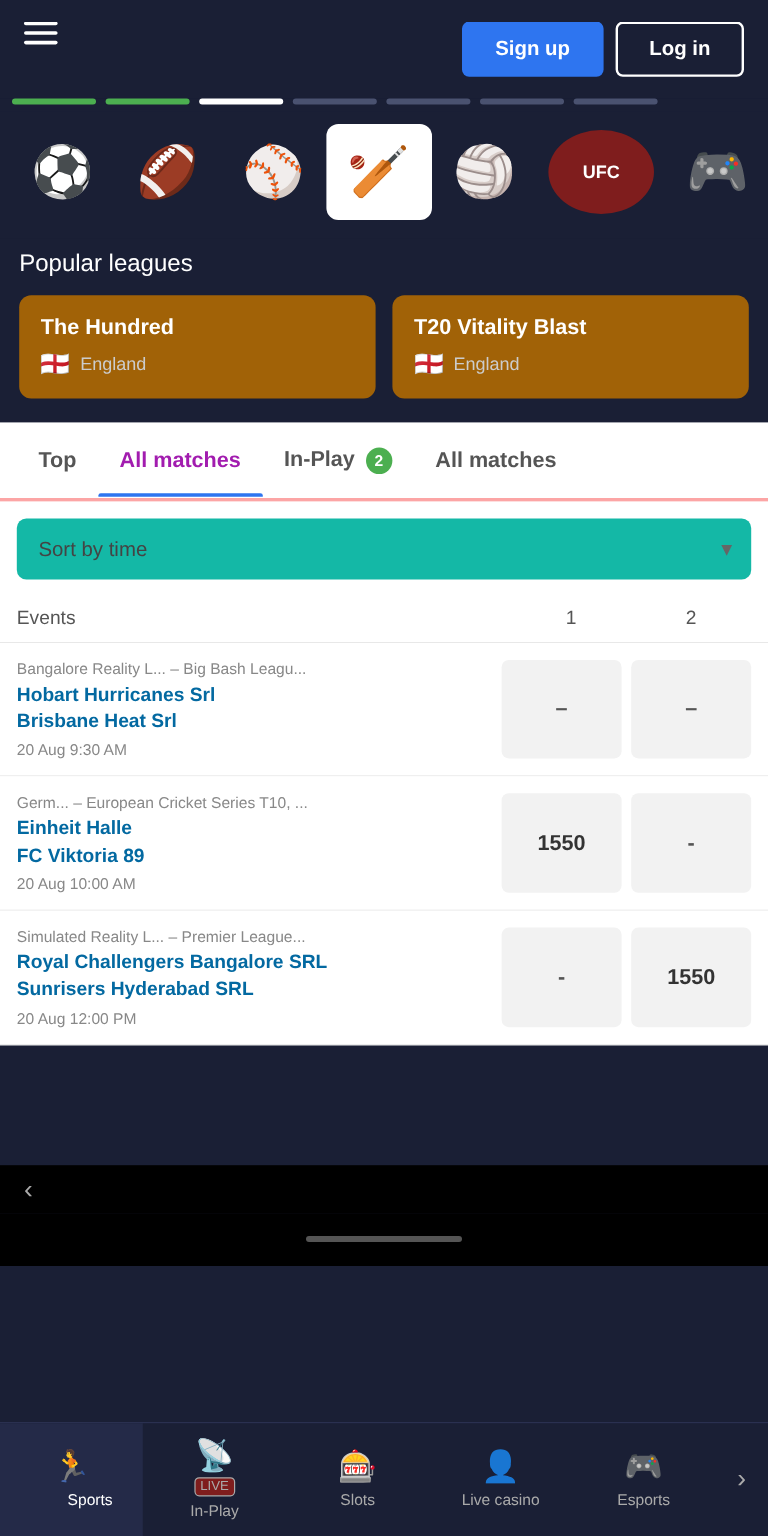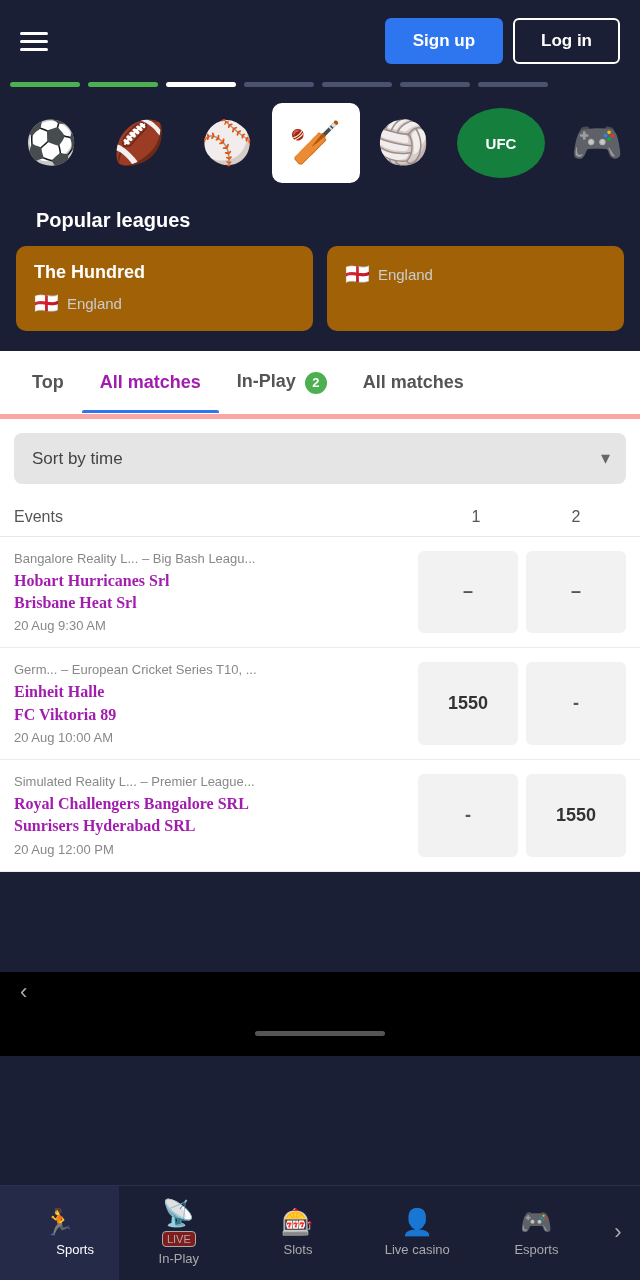"Sign up" .header { align-items: center -> flex-start }
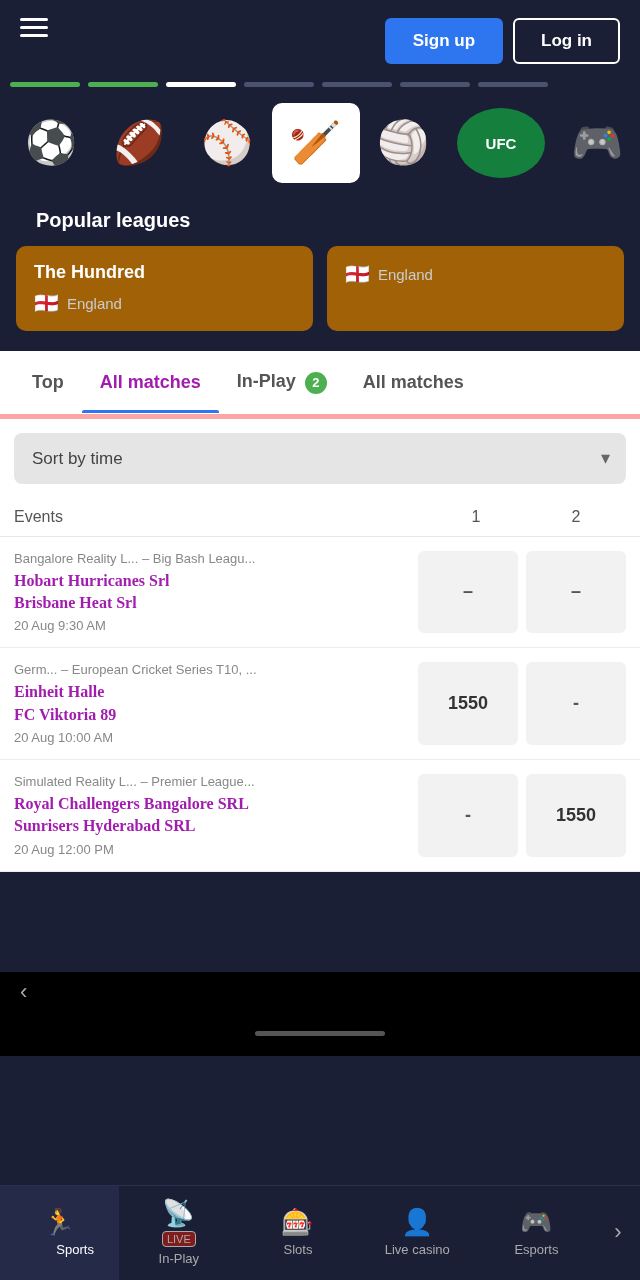"UFC" div.sport-icon-item { background: #15803d -> #7f1d1d }
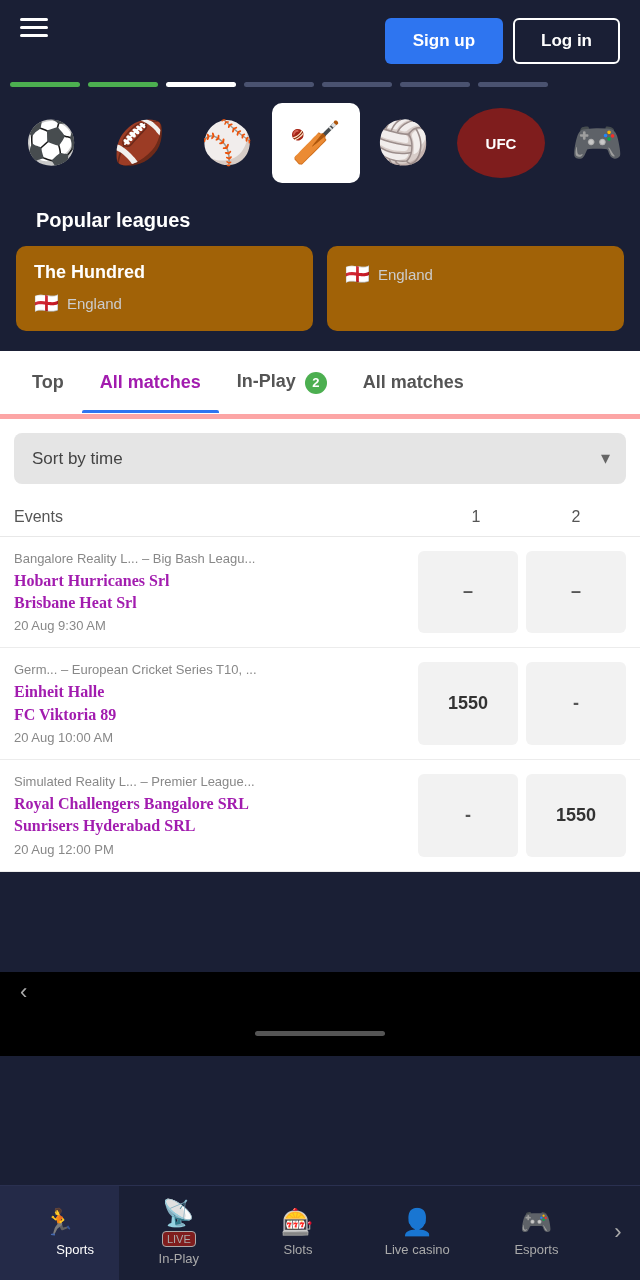"Popular leagues" .popular-title { font-weight: bold -> normal; margin-left: 20px -> none }
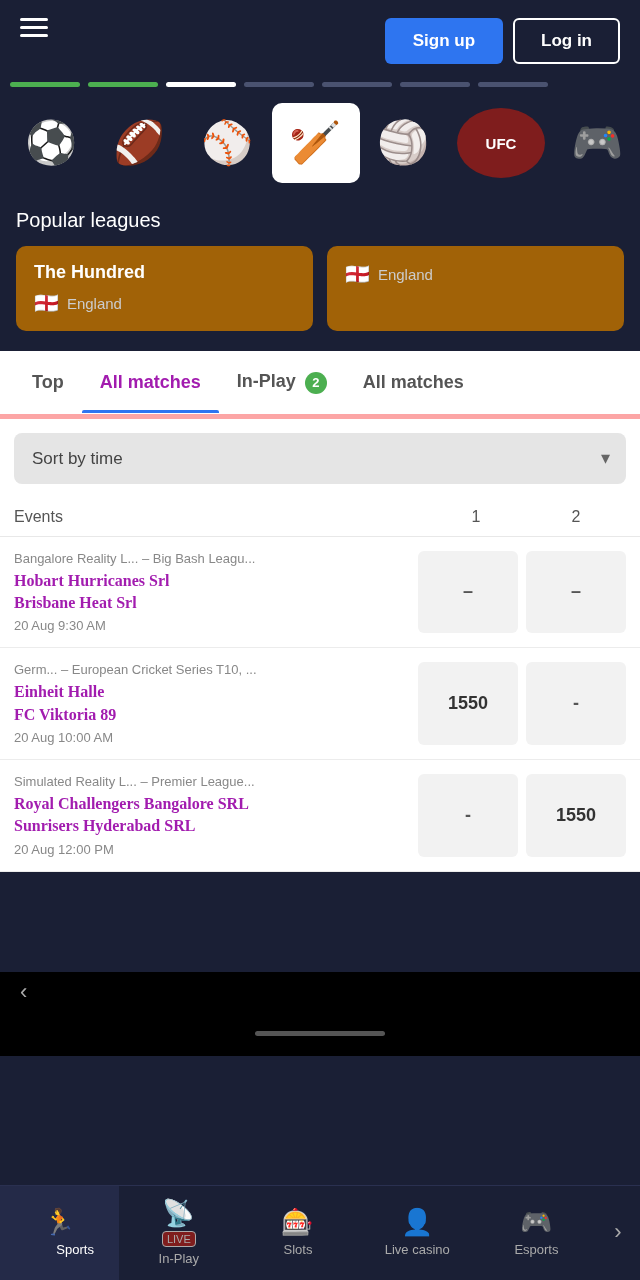"T20 Vitality Blast" div.league-name { html: none -> <div>T20 Vitality Blast</div> }
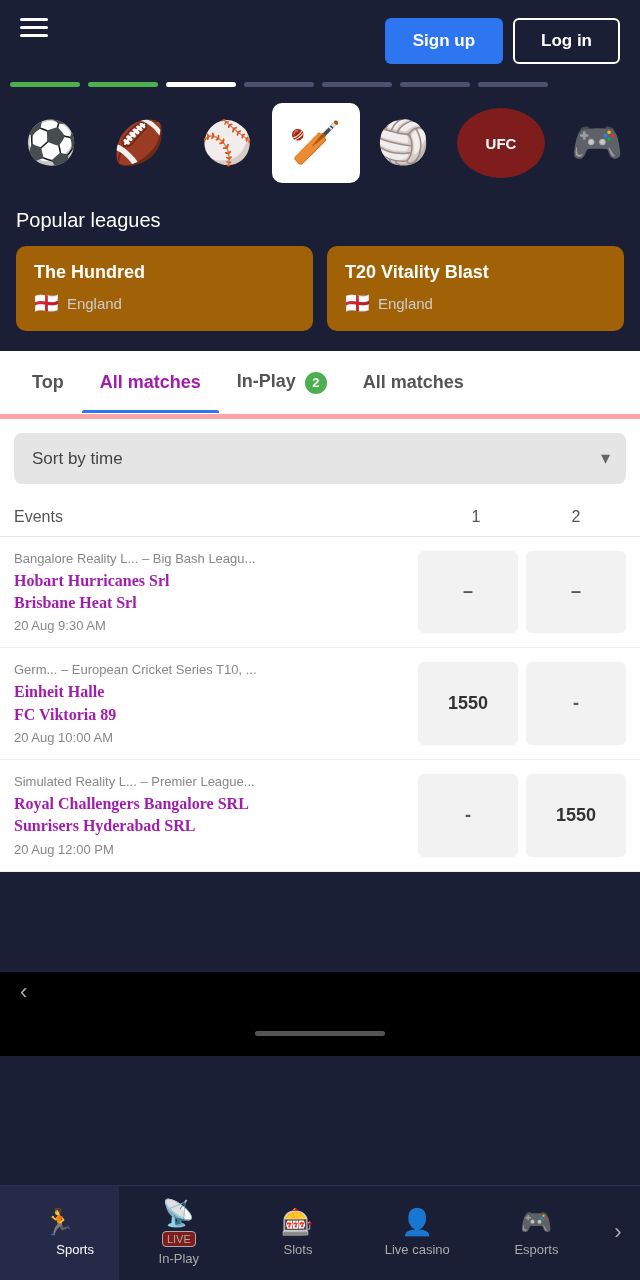"Top" .tabs-row { border-bottom: 5px solid #fca5a5 -> 3px solid #fca5a5 }
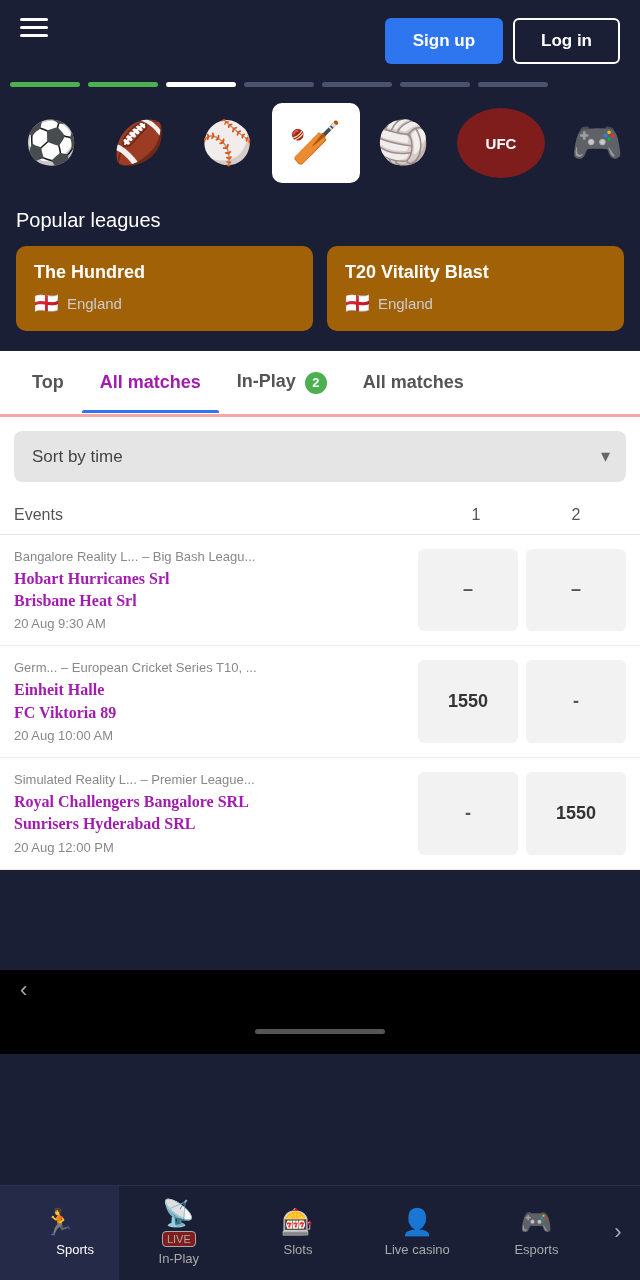"Sort by time" .sort-wrapper select { background: #e5e5e5 -> #14b8a6 }
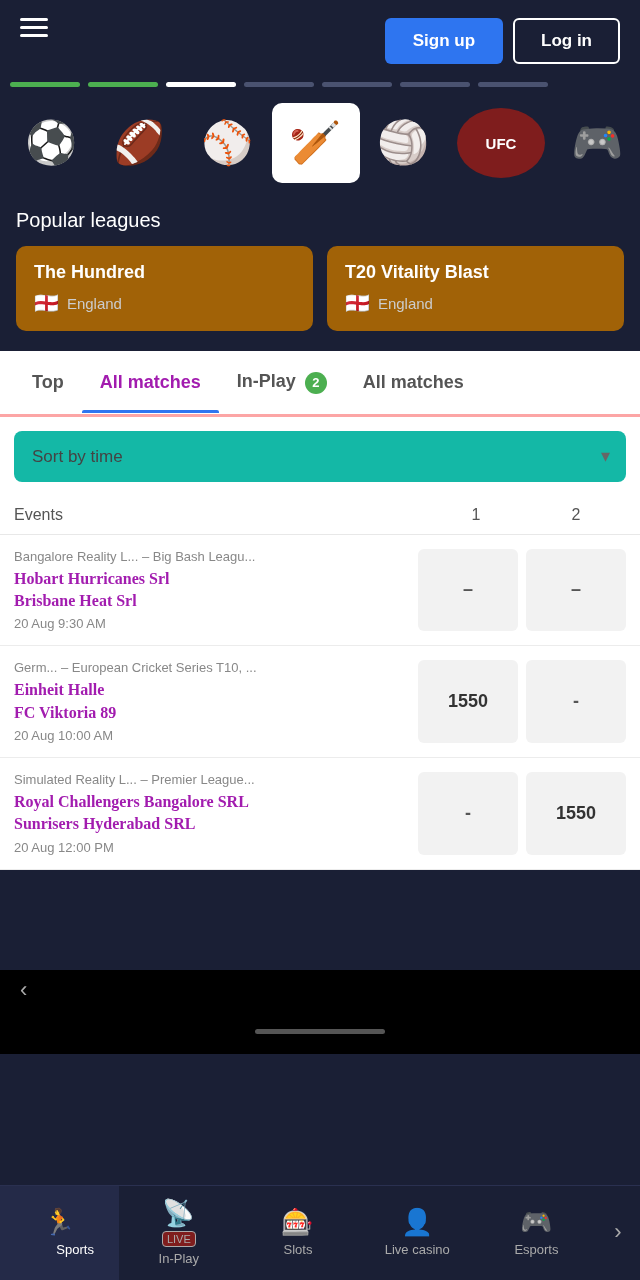"Hobart Hurricanes Srl" .match-teams { color: #a21caf -> #0369a1; font-family: Liberation Serif, serif -> none }
